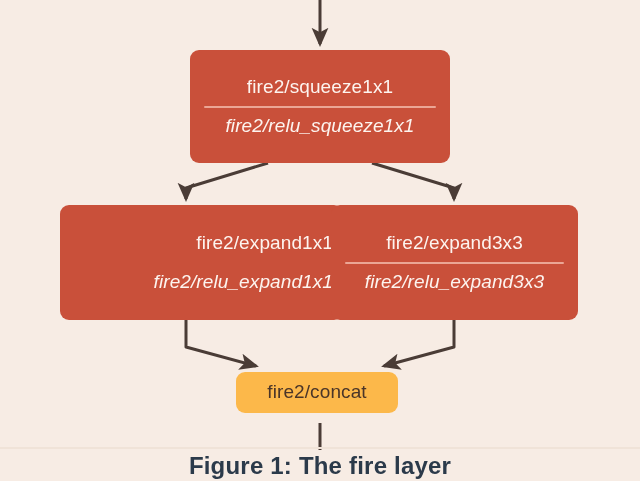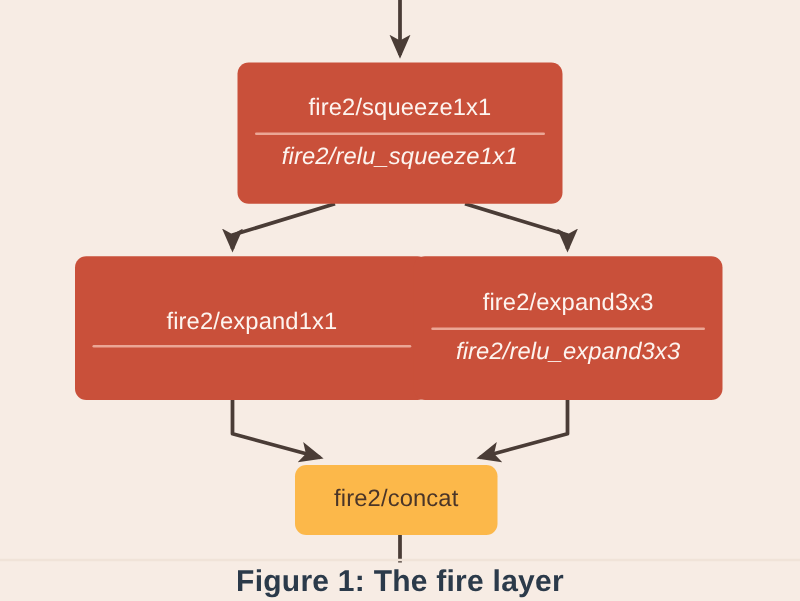"fire2/expand1x1" div.node { align-items: none -> flex-end }
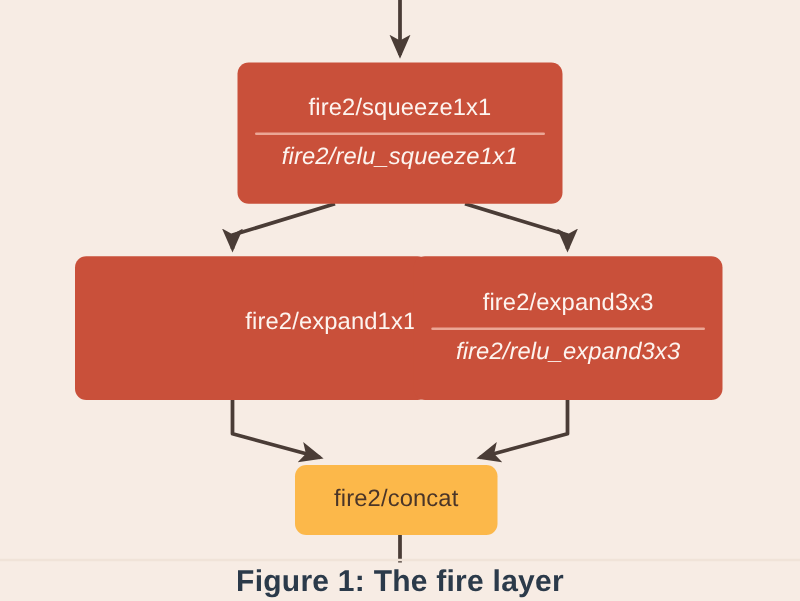"fire2/relu_expand1x1" div.node-line { html: none -> <div>fire2/relu_expand1x1</div> }
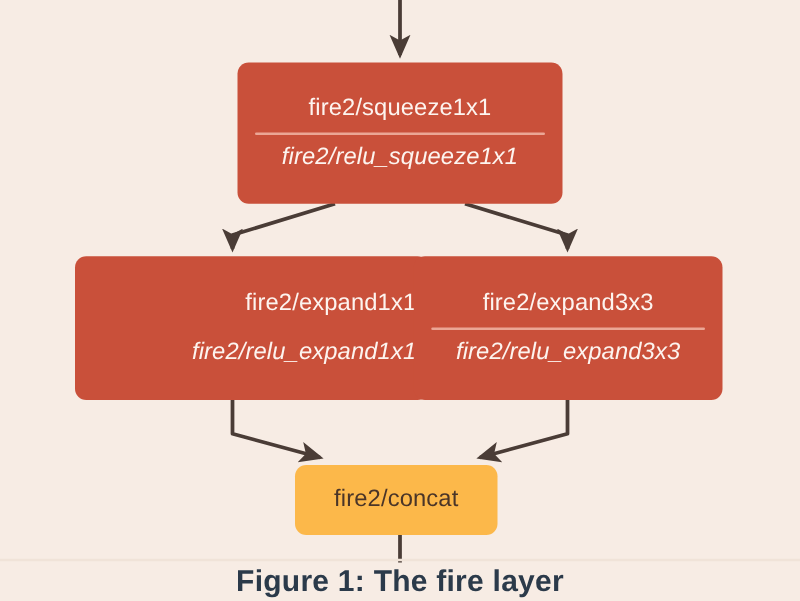"fire2/concat" div.node { height: 56px -> 41px }
